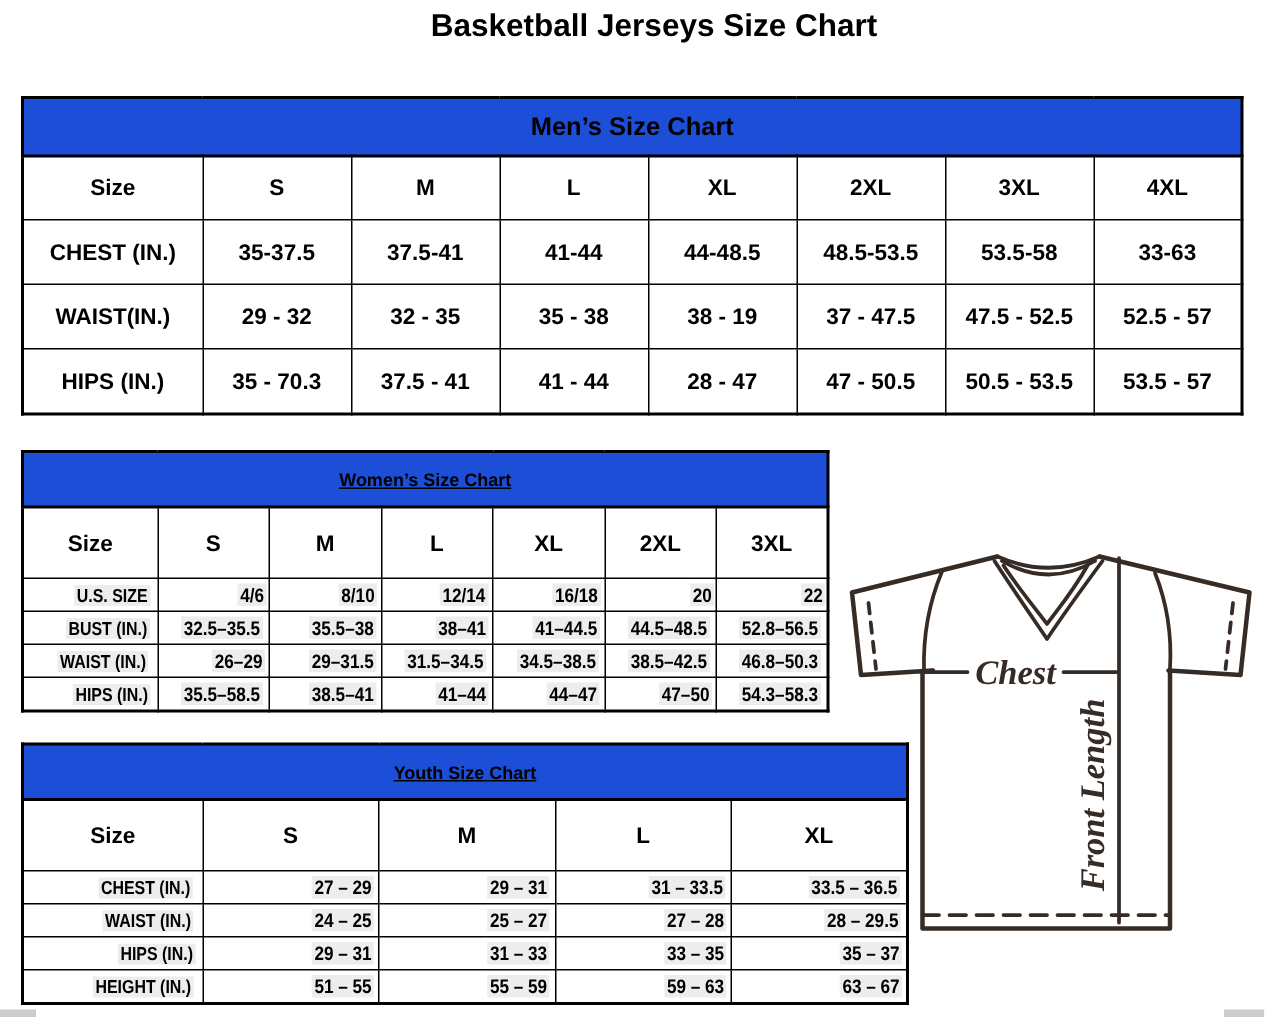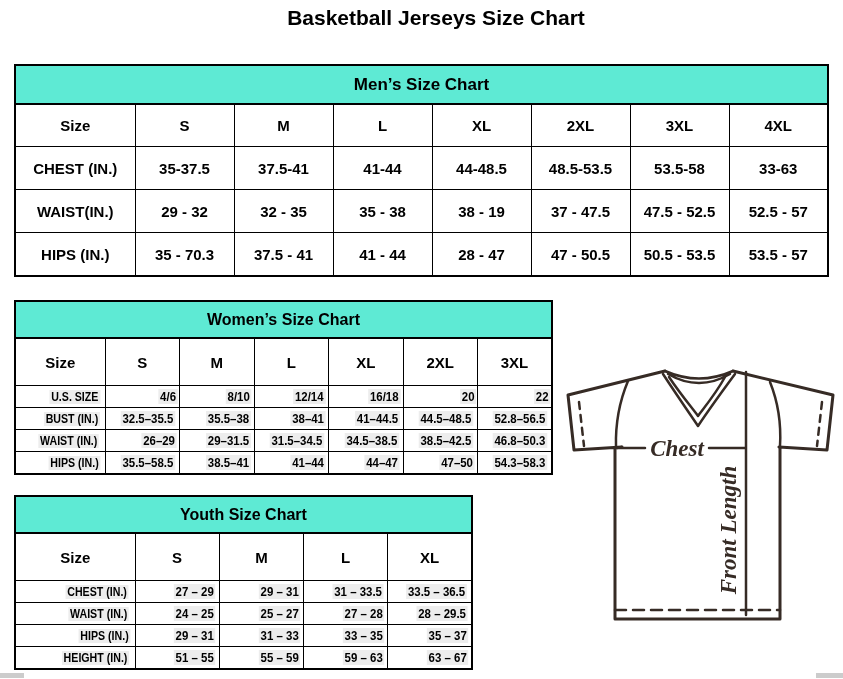"Men’s Size Chart" .size-table .title-cell { background: #5eead4 -> #1d4ed8 }
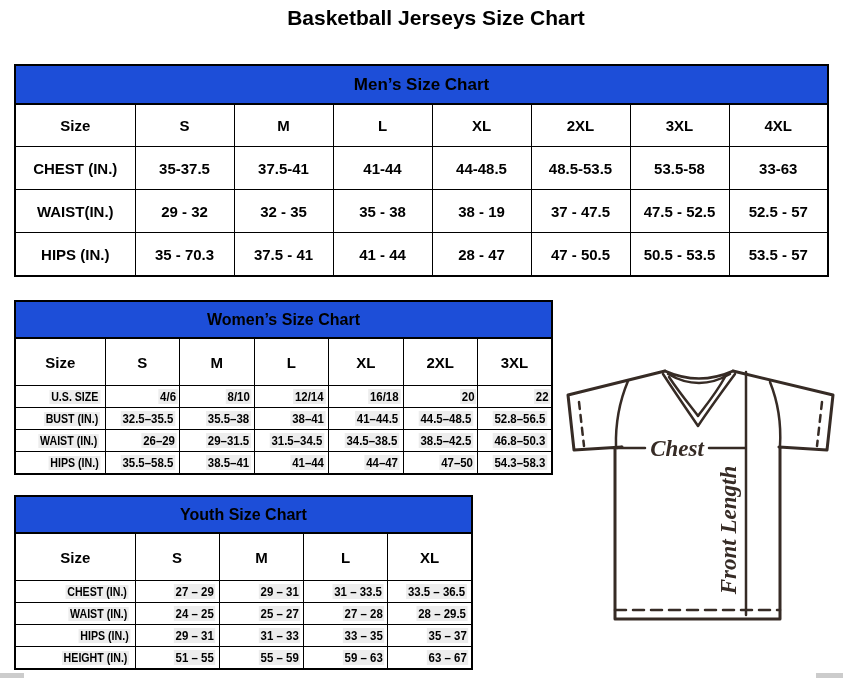"Women’s Size Chart" .compact .title-cell { font-size: 16px -> 12px; text-decoration: none -> underline }
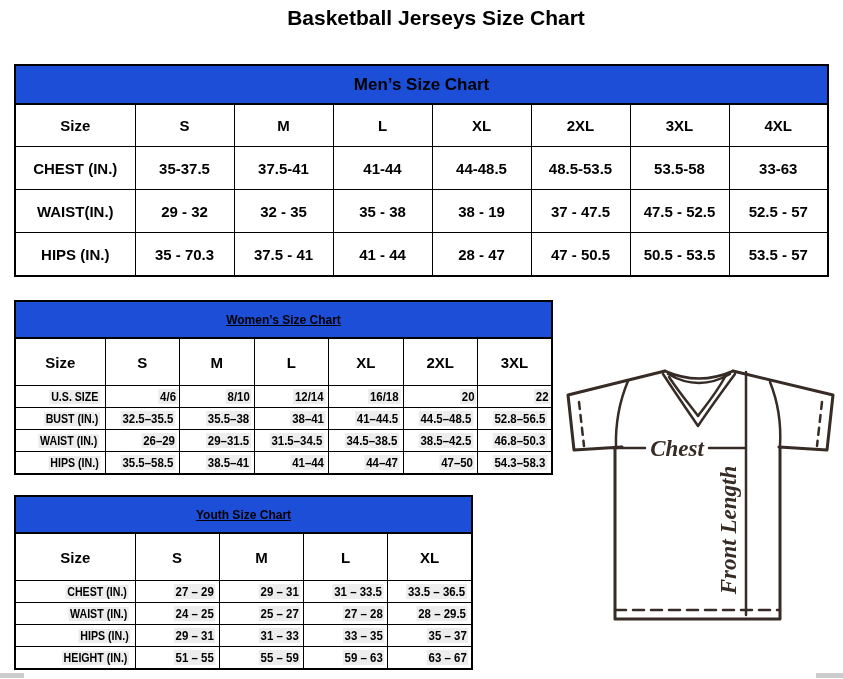"Youth Size Chart" #youth { width: 459px -> 592px }
